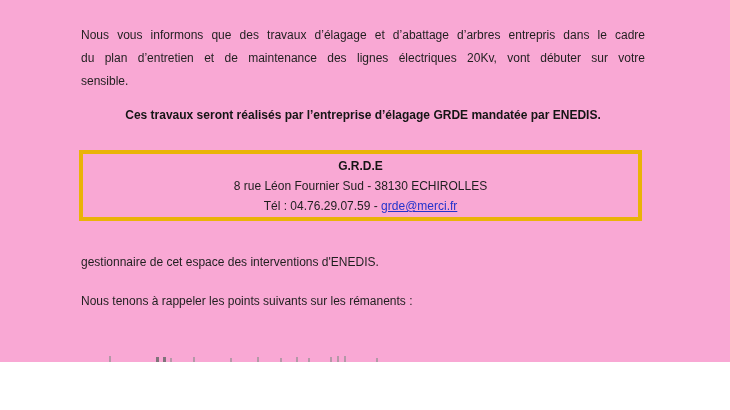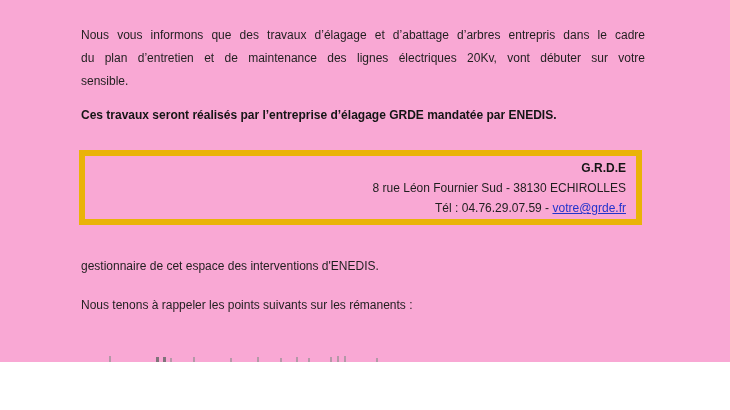"Ces travaux seront réalisés par" .center { text-align: left -> center }
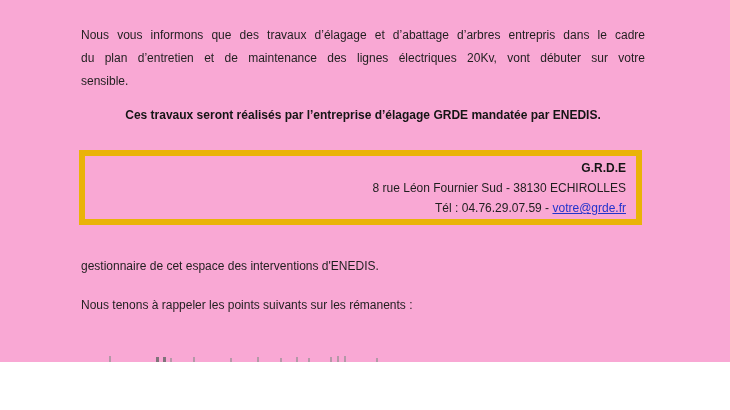"G.R.D.E" .contact-box { border: 6px solid #eab308 -> 4px solid #eab308; text-align: right -> center }
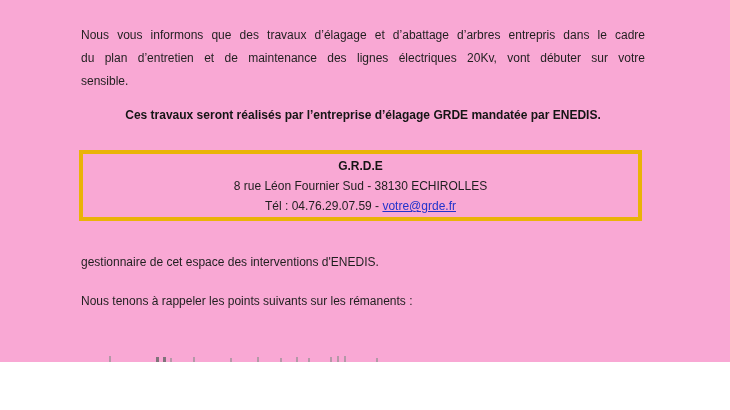"votre@grde.fr" a.email { text: votre@grde.fr -> grde@merci.fr }
